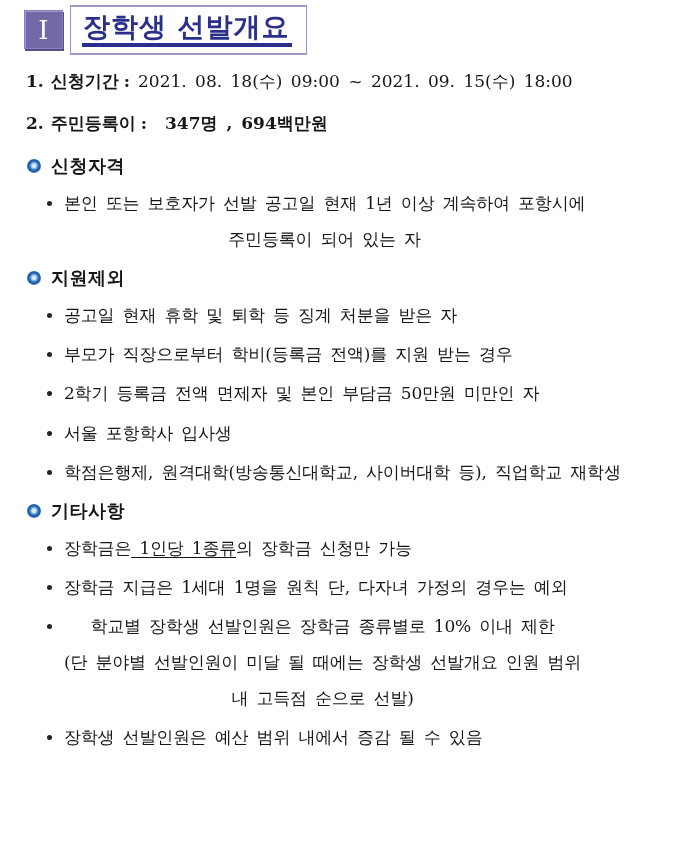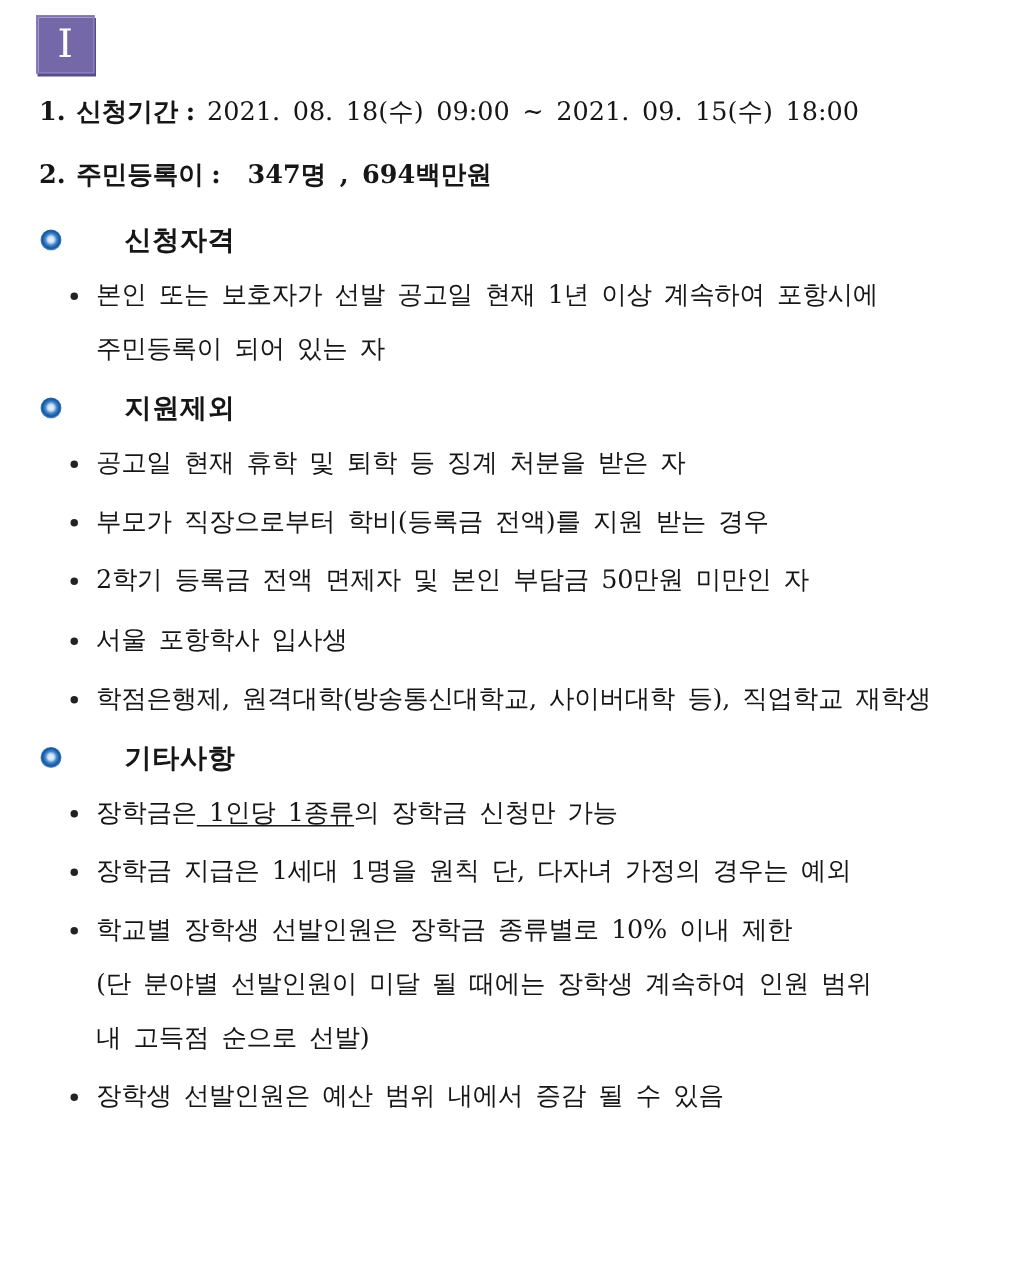"장학생 선발개요" div.titlebox { html: none -> <div> <span>장학생 선발개요</span> </div> }
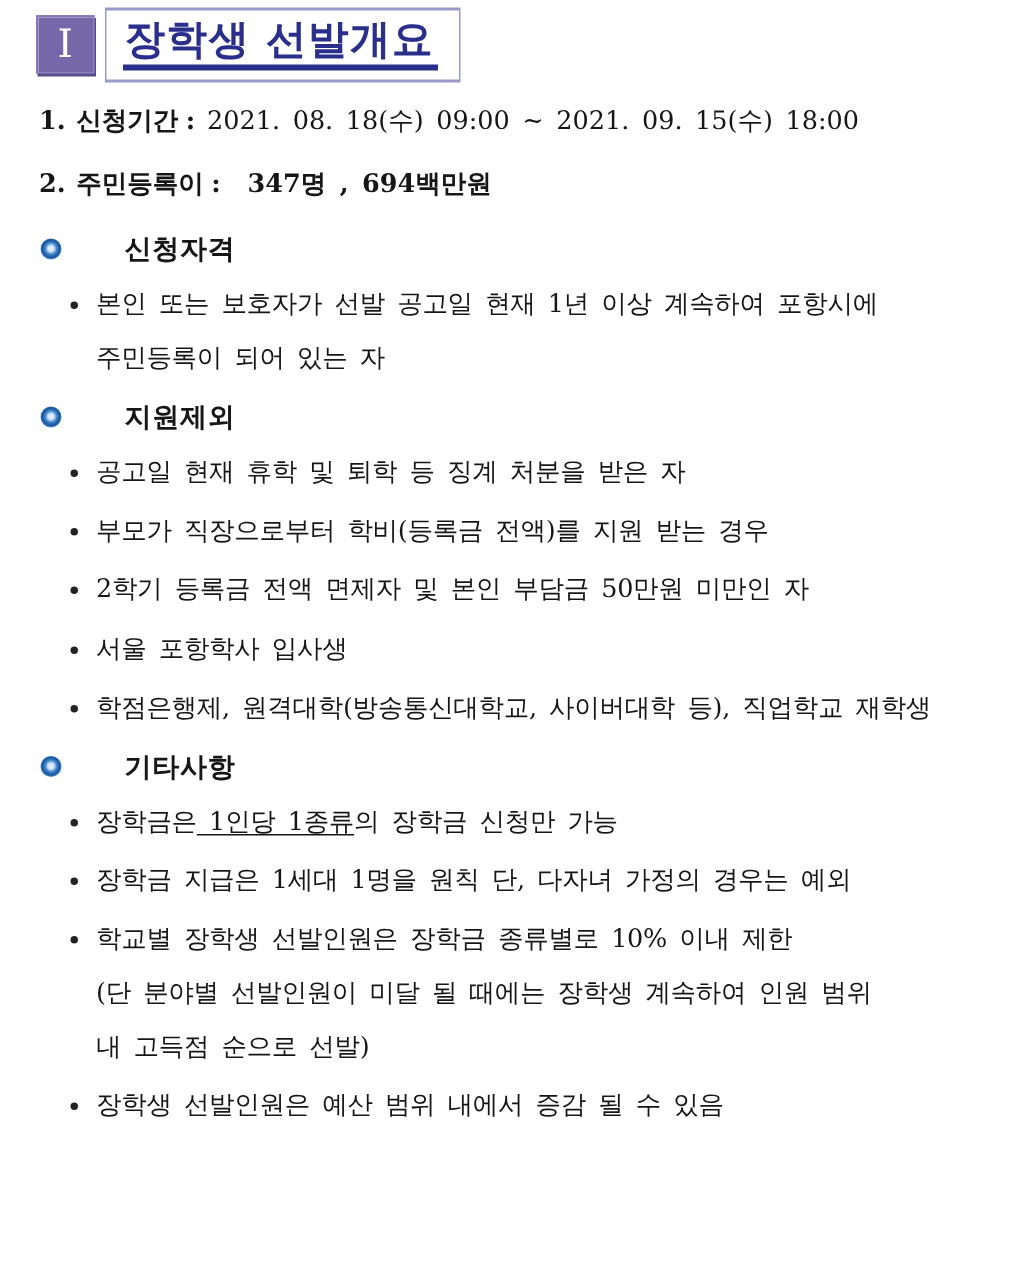"신청자격" .section-head { gap: 32px -> none }
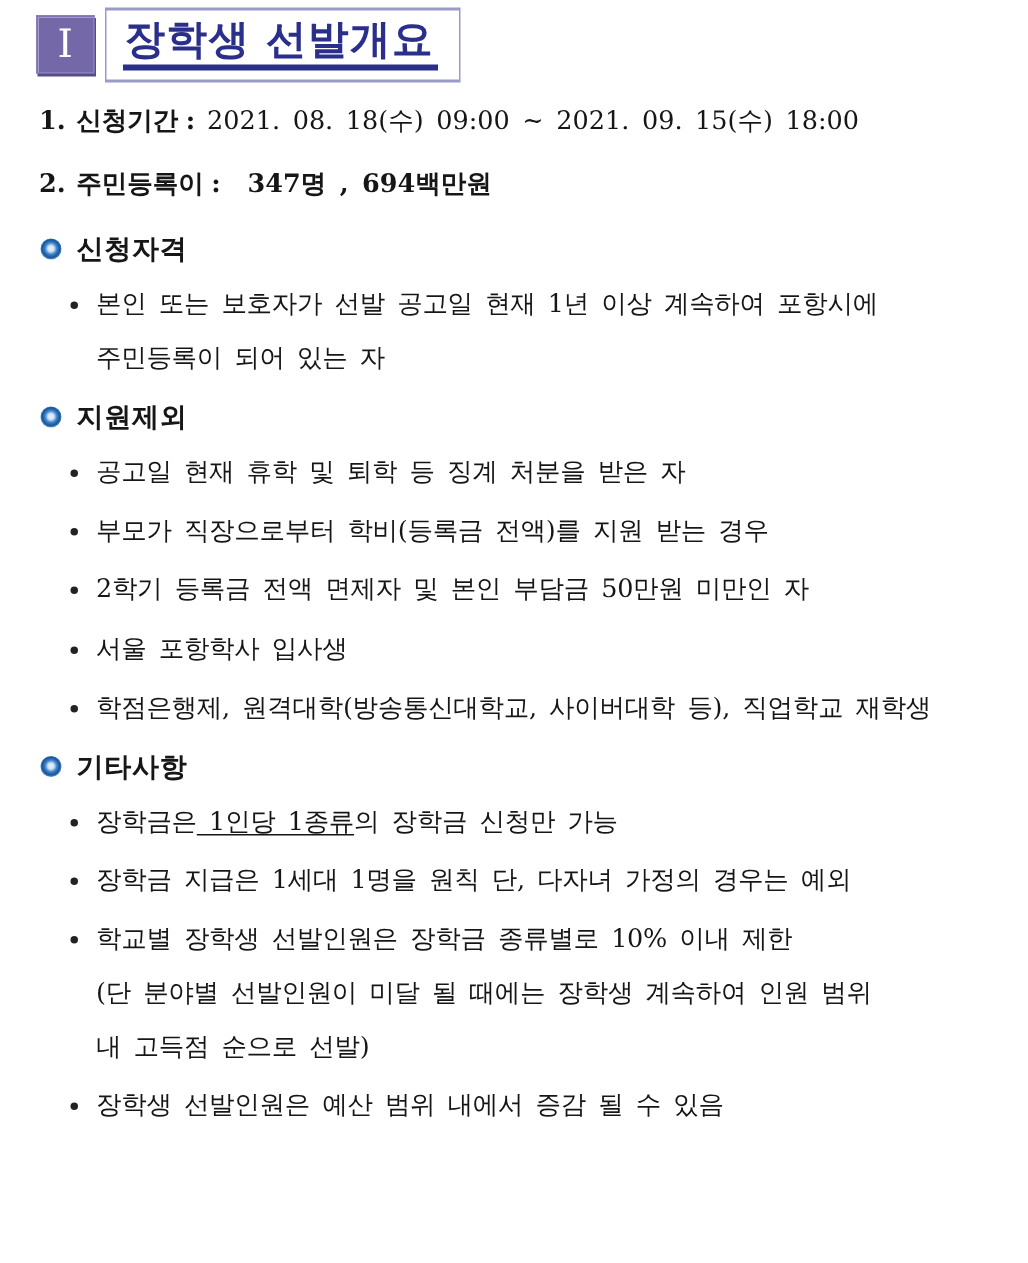"본인 또는 보호자가 선발 공고일" .bullet-text { text-align: none -> center }
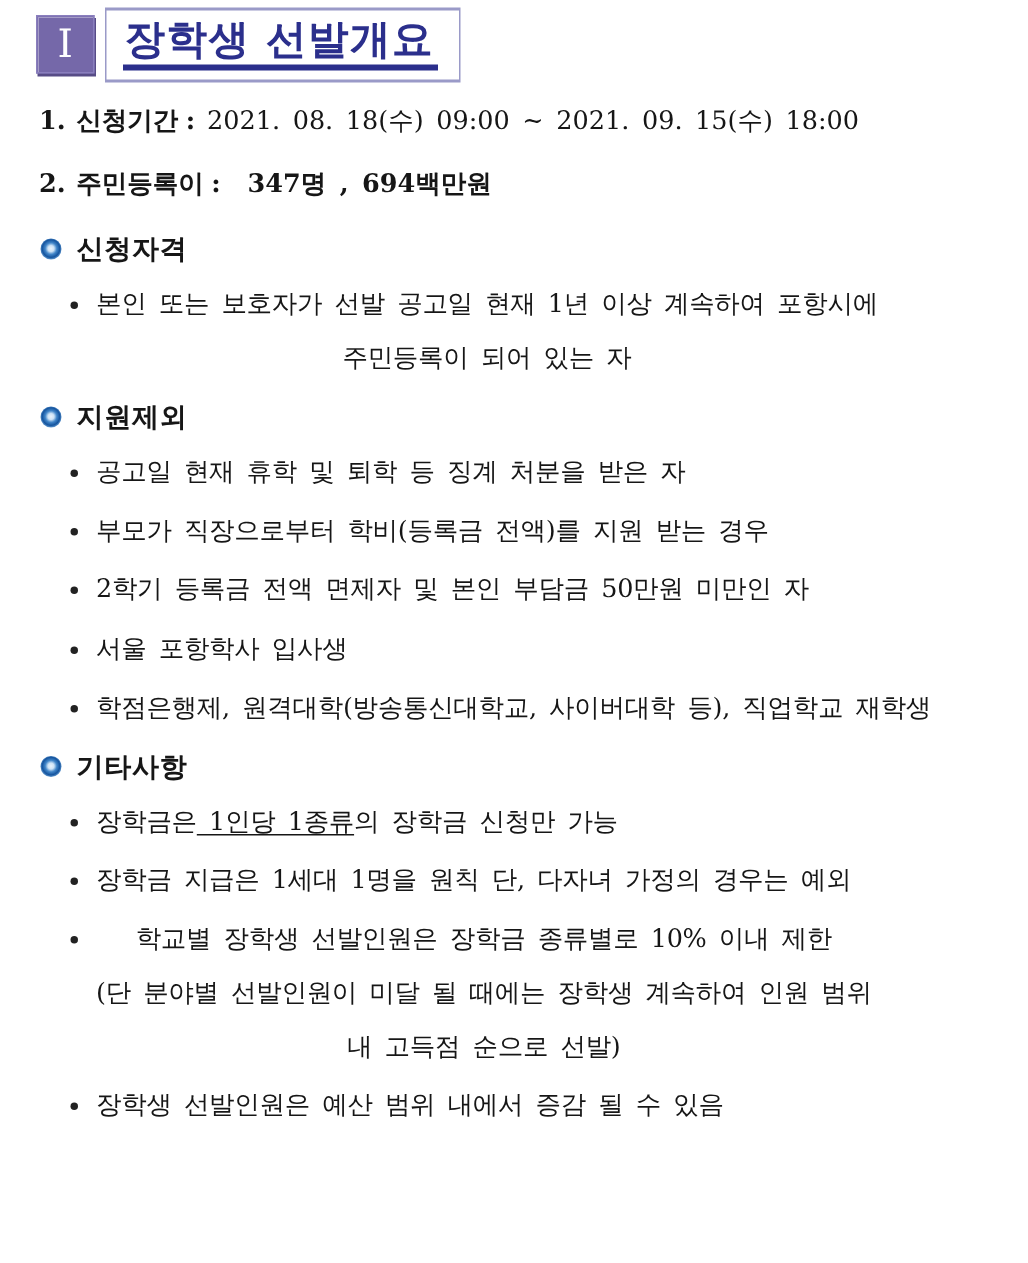"(단 분야별 선발인원이 미달 될" div.line { text: 계속하여 -> 선발개요 }
